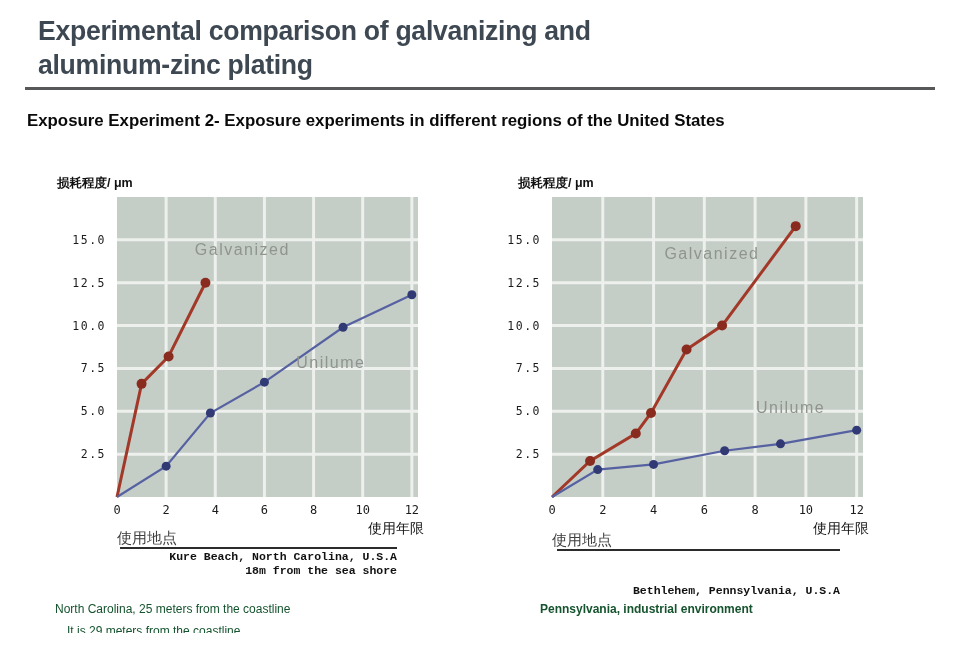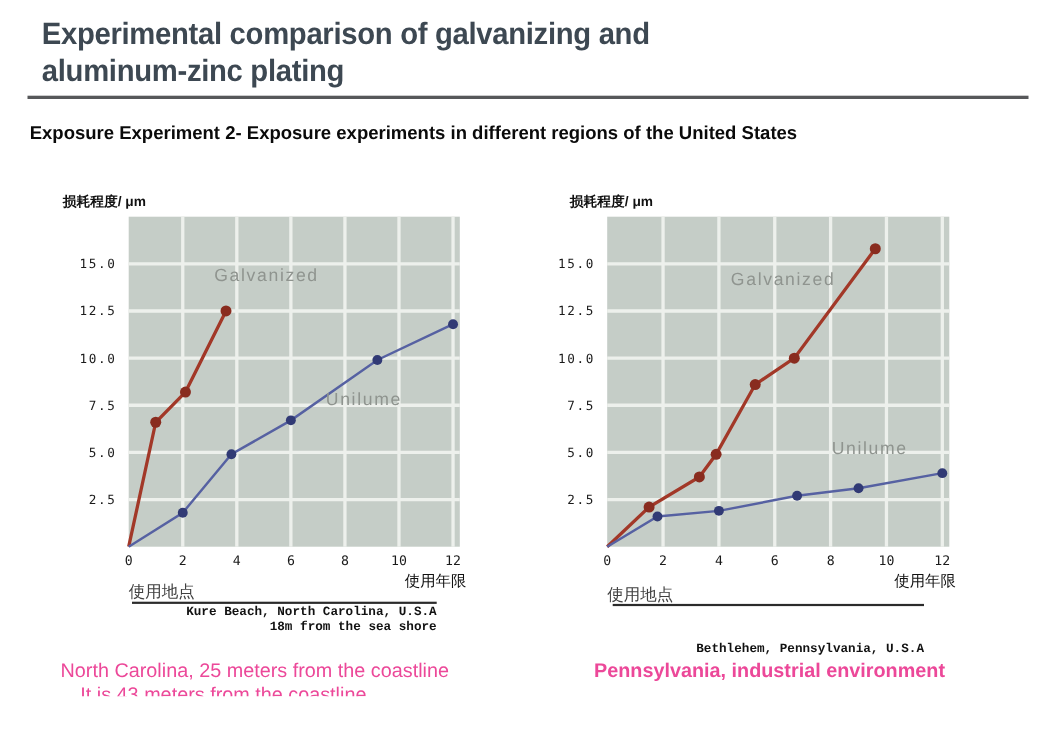"North Carolina, 25 meters from" .footer { color: #ec4899 -> #14532d; font-size: 18px -> 12px }
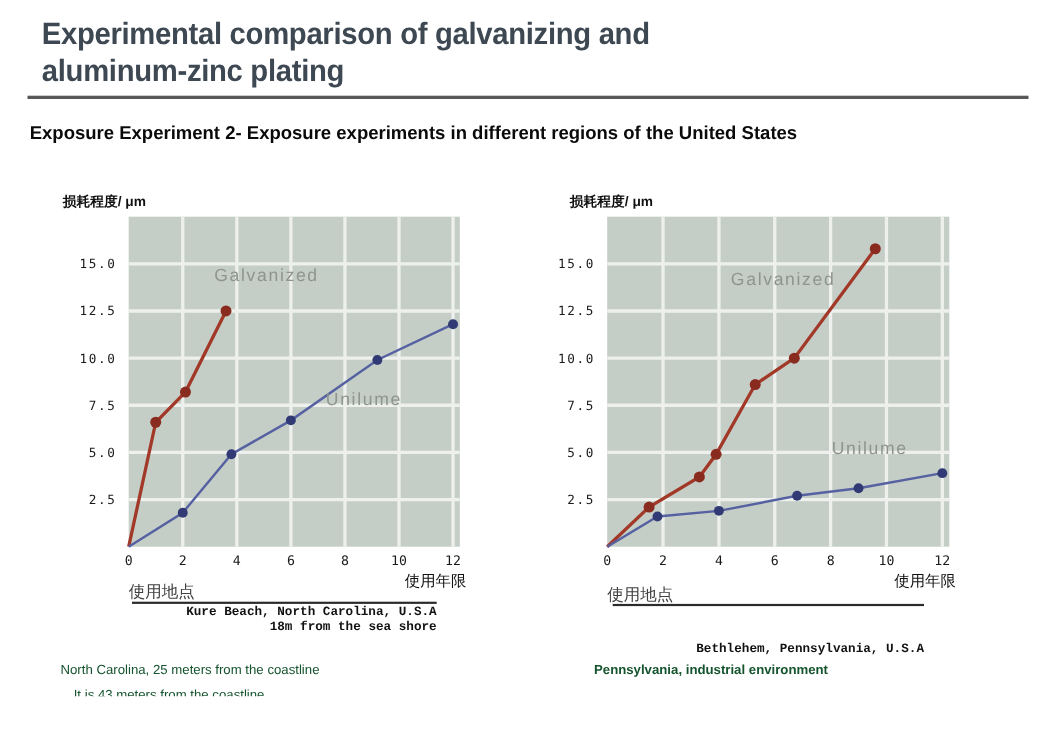"，It is 43 meters from" div { text: 43 -> 29 }
